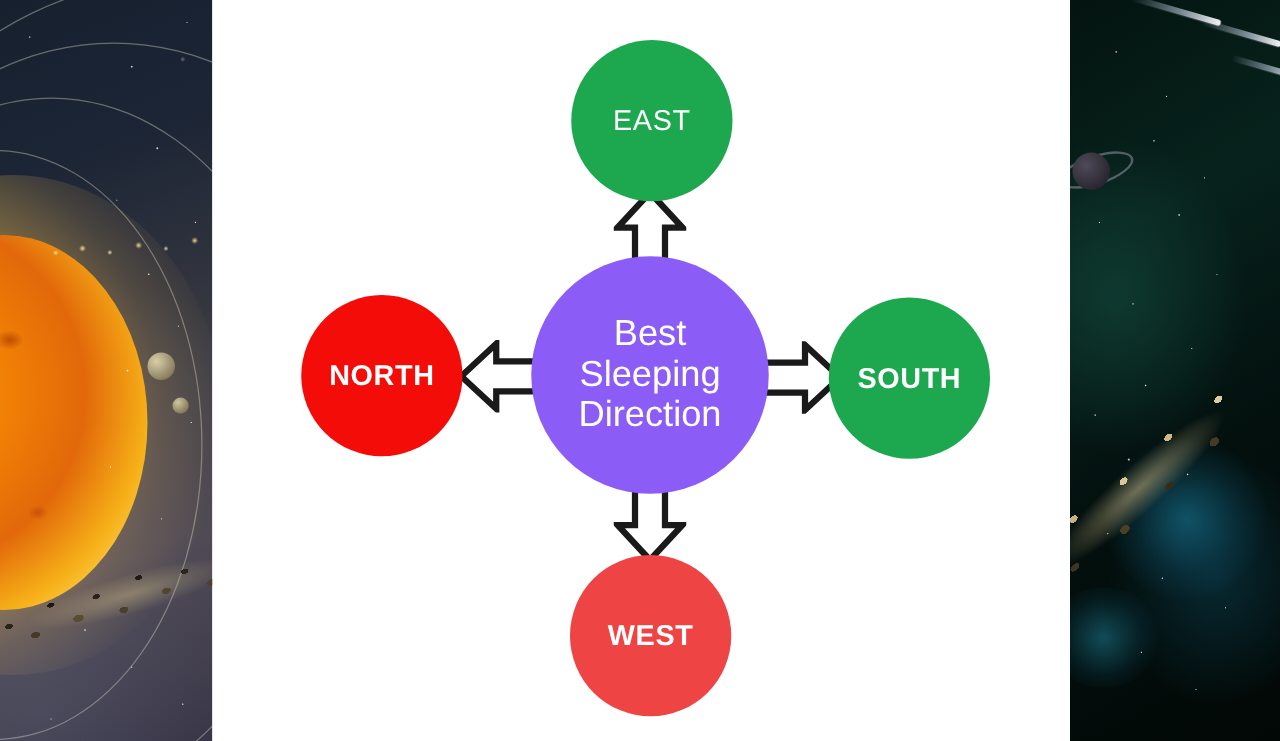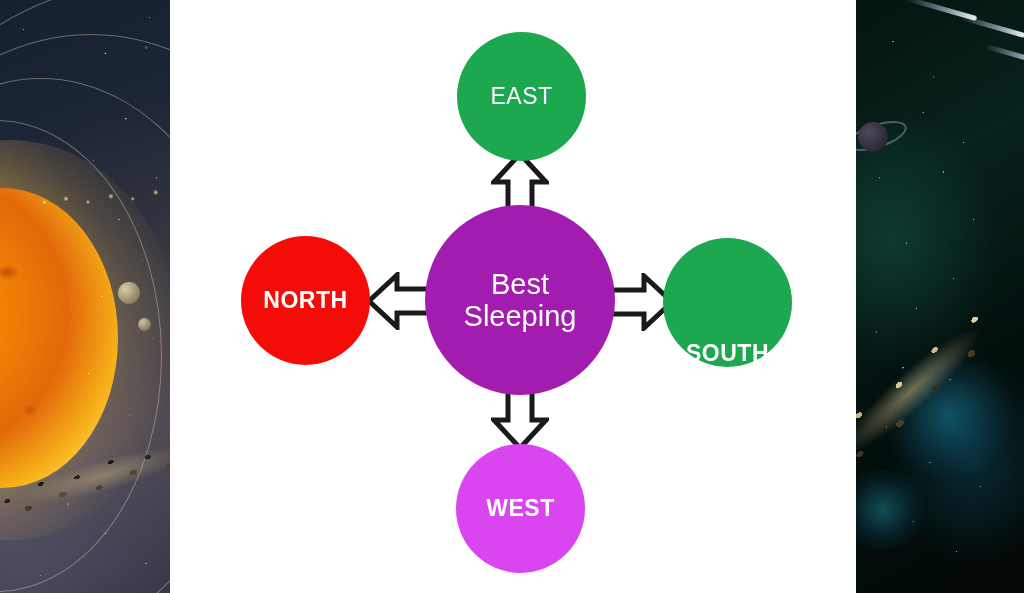"Best" div.node { background: #a21caf -> #8b5cf6 }
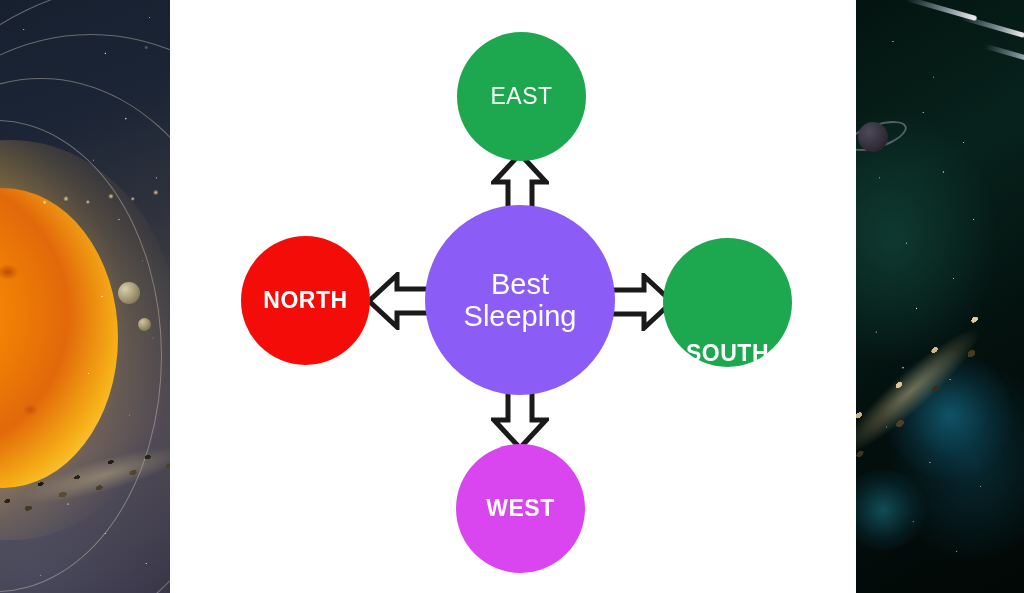"SOUTH" div.node { align-items: flex-end -> none }
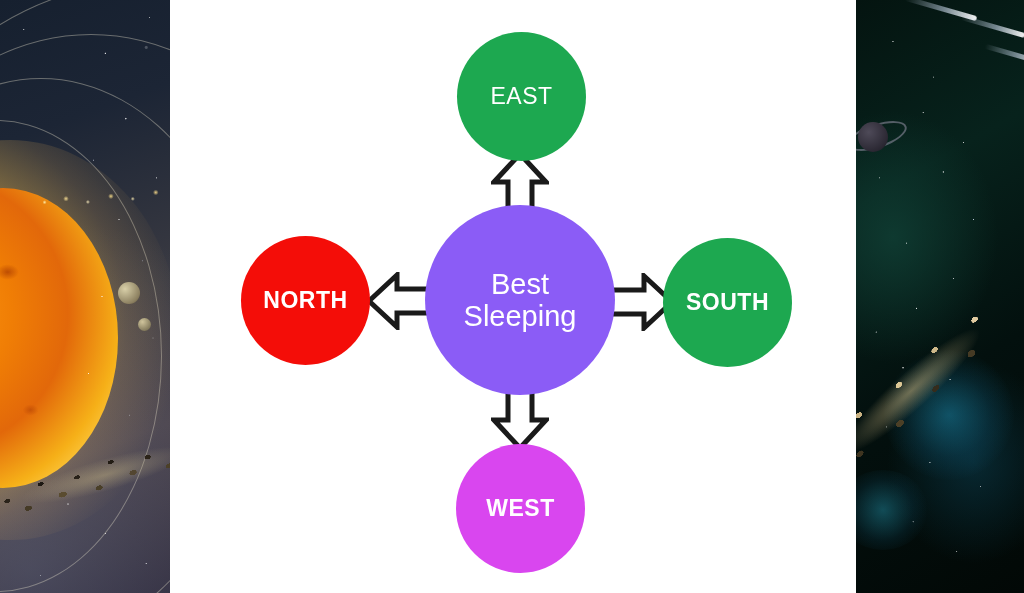"Direction" span { html: none -> <span>Direction</span> }
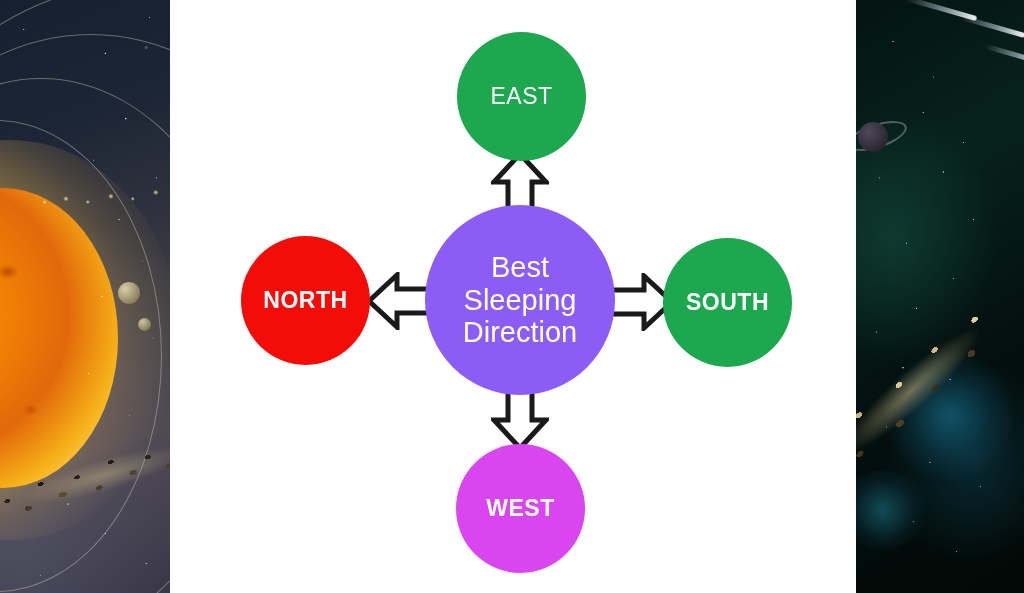"WEST" div.node { background: #d946ef -> #ef4444 }
